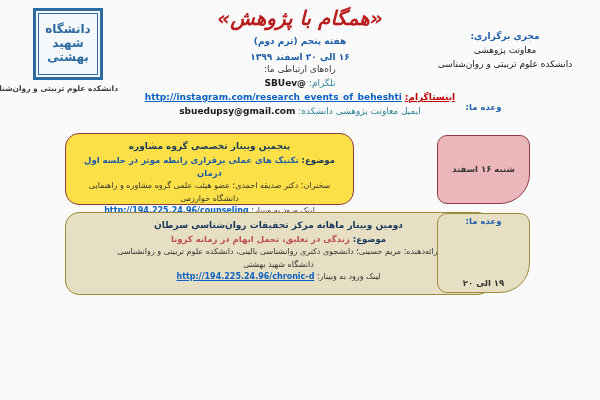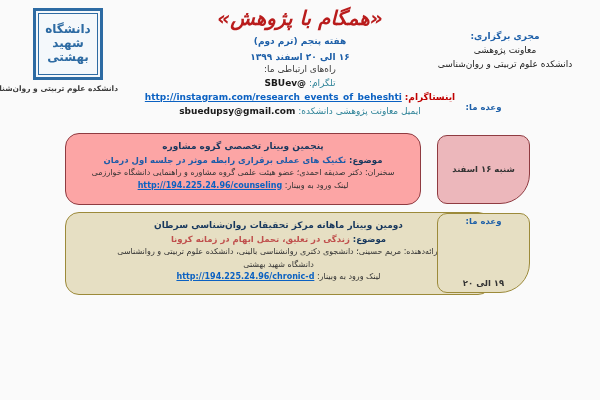"اینستاگرام:" .lbl-red { text-decoration: none -> underline }
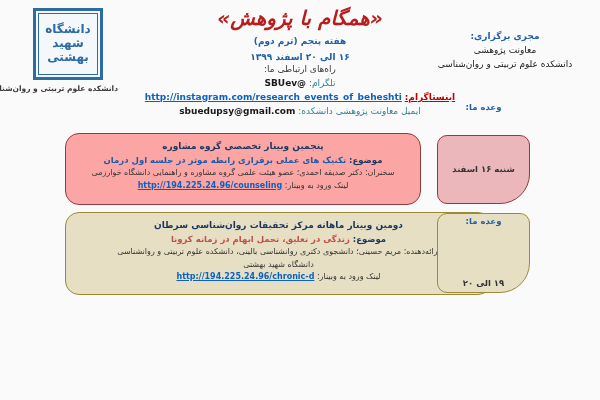"پنجمین وبینار تخصصی گروه مشاوره" .card1-main { background: #fca5a5 -> #fde047; width: 356px -> 289px }
